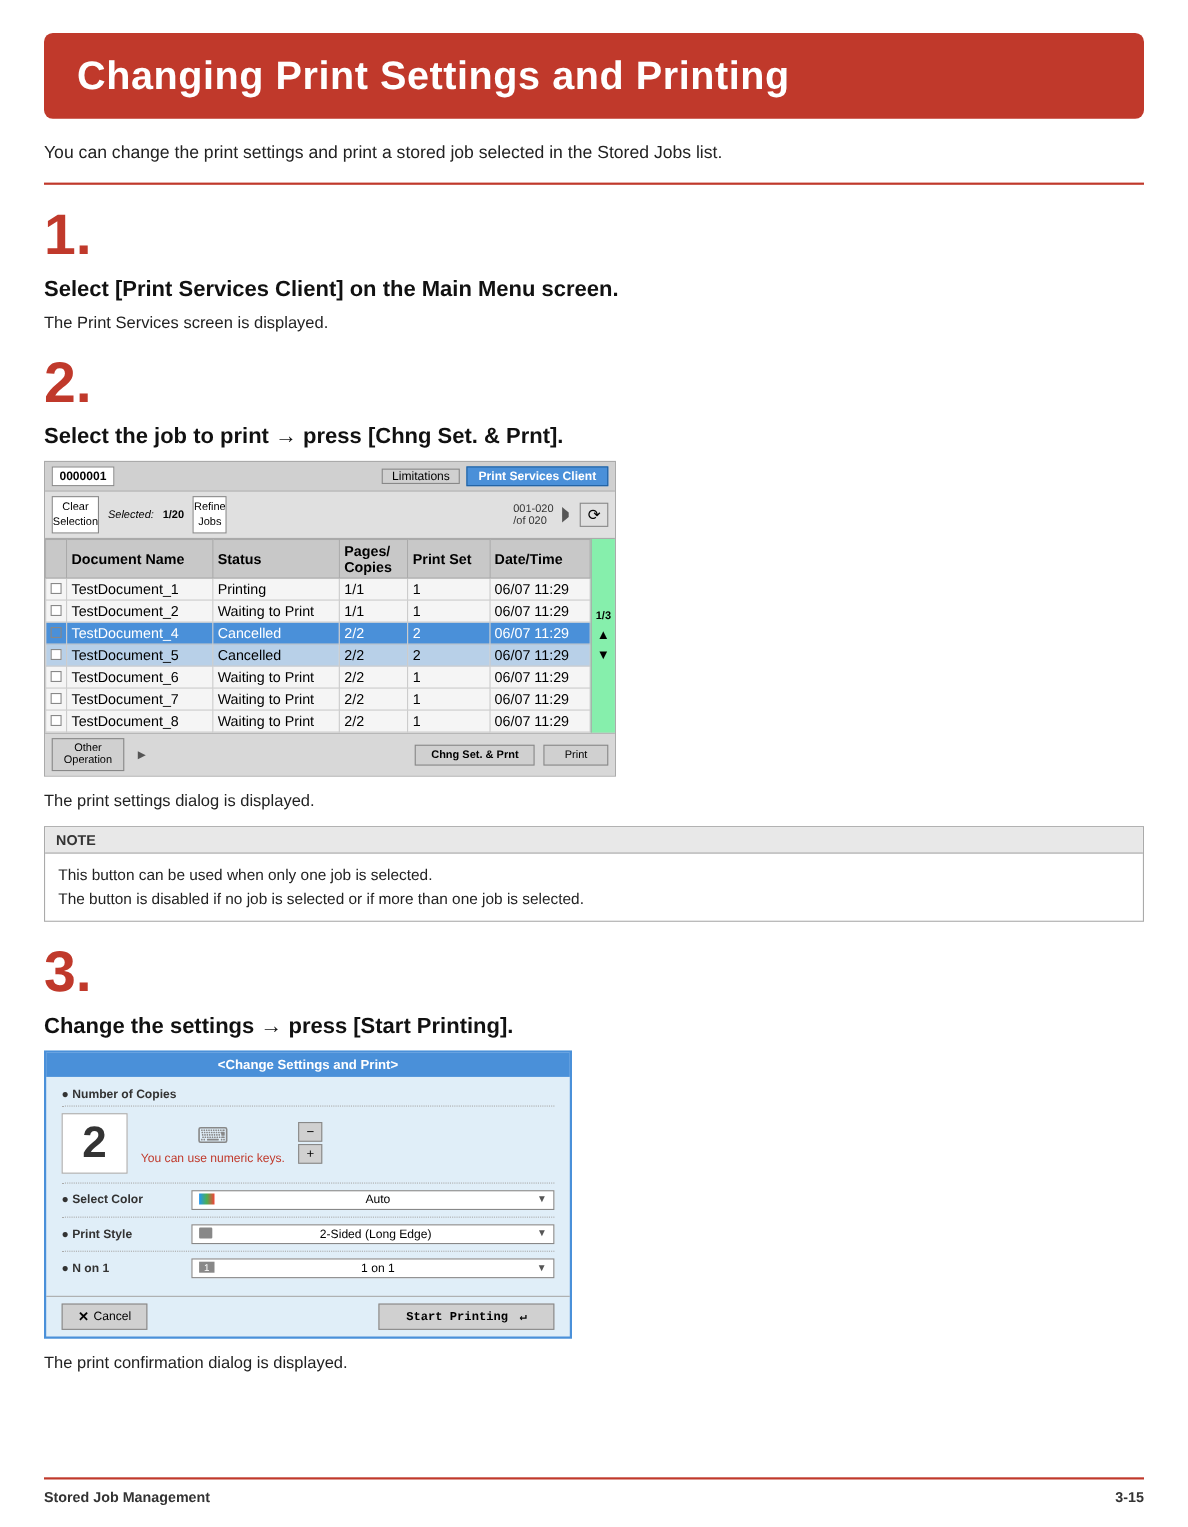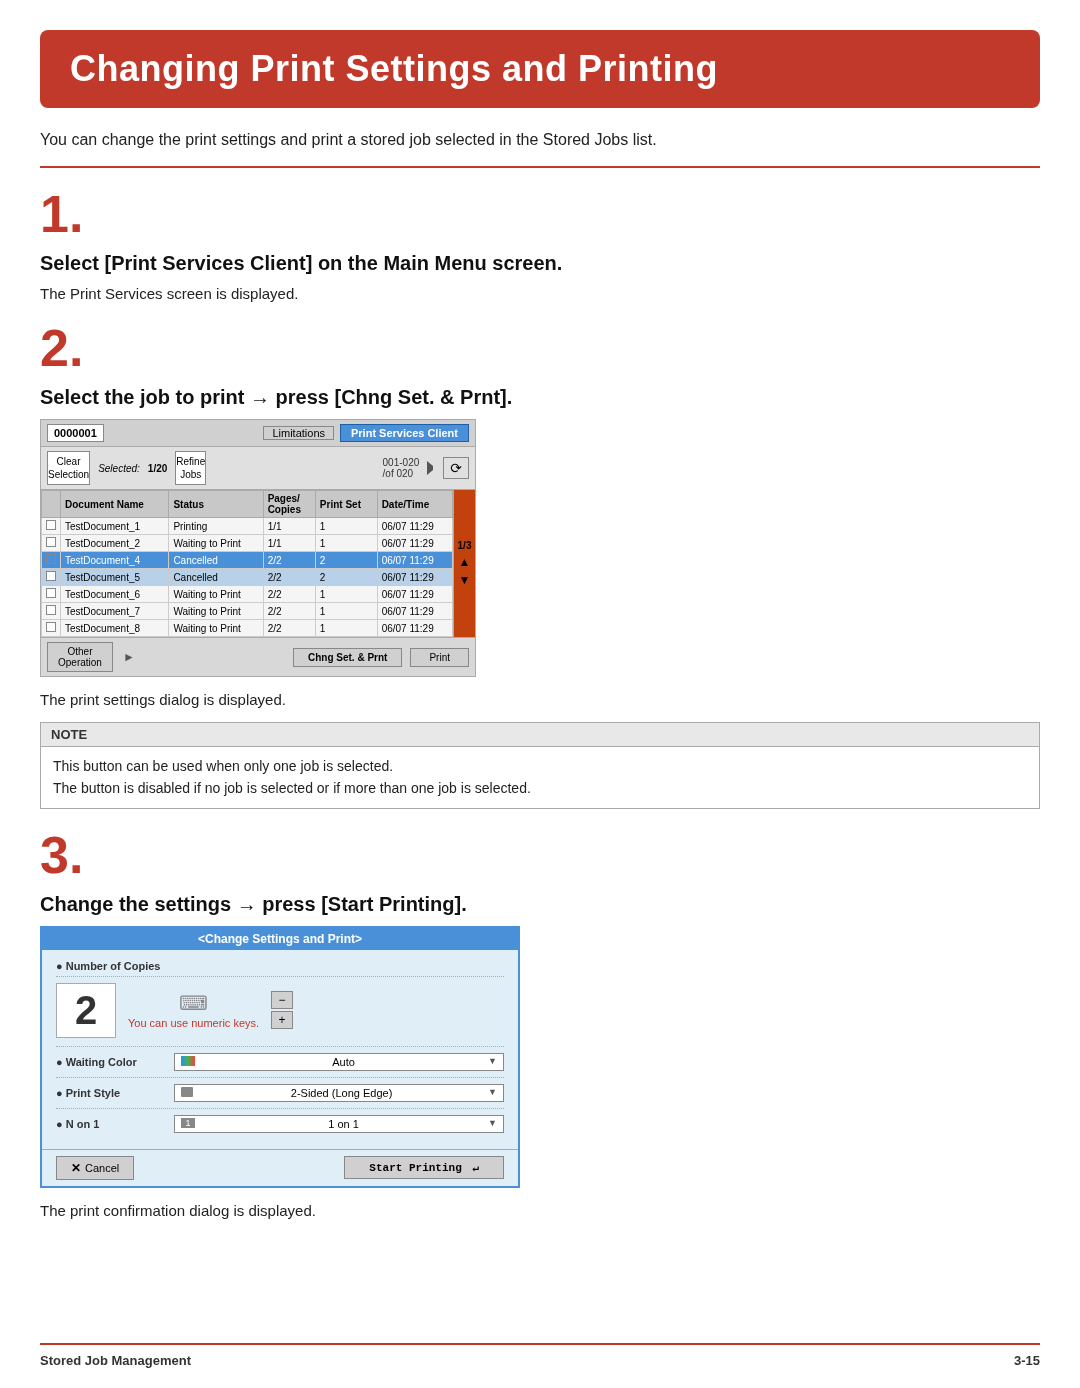"0000001" .screenshot-container { width: 436px -> 520px }
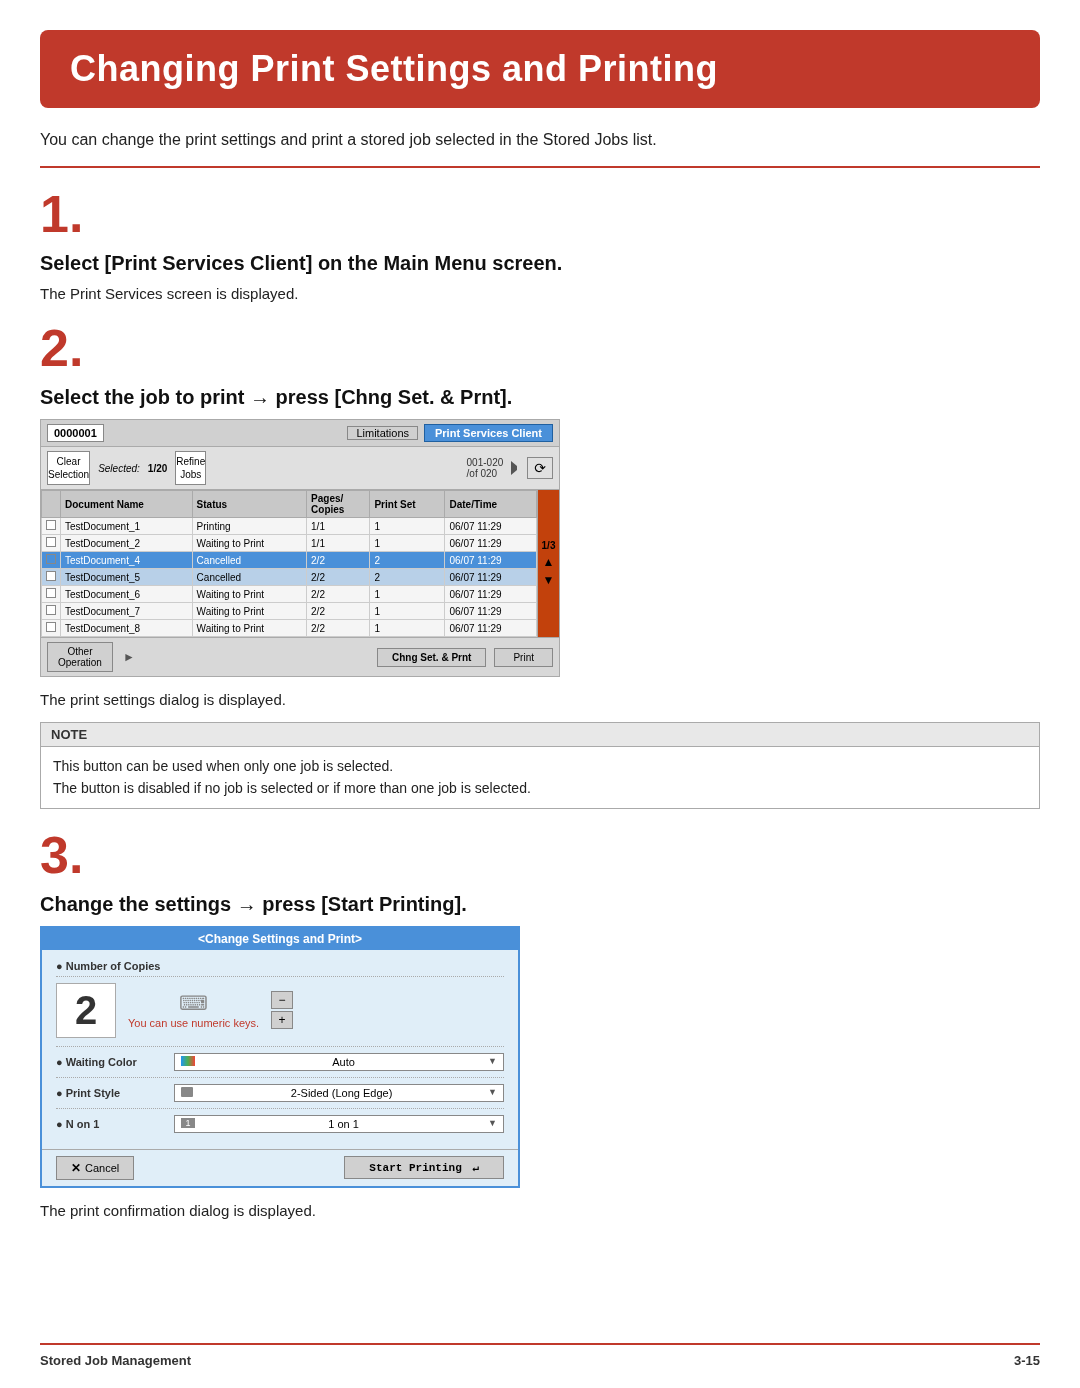"Document Name" .psc-table { font-size: 10px -> 13px }
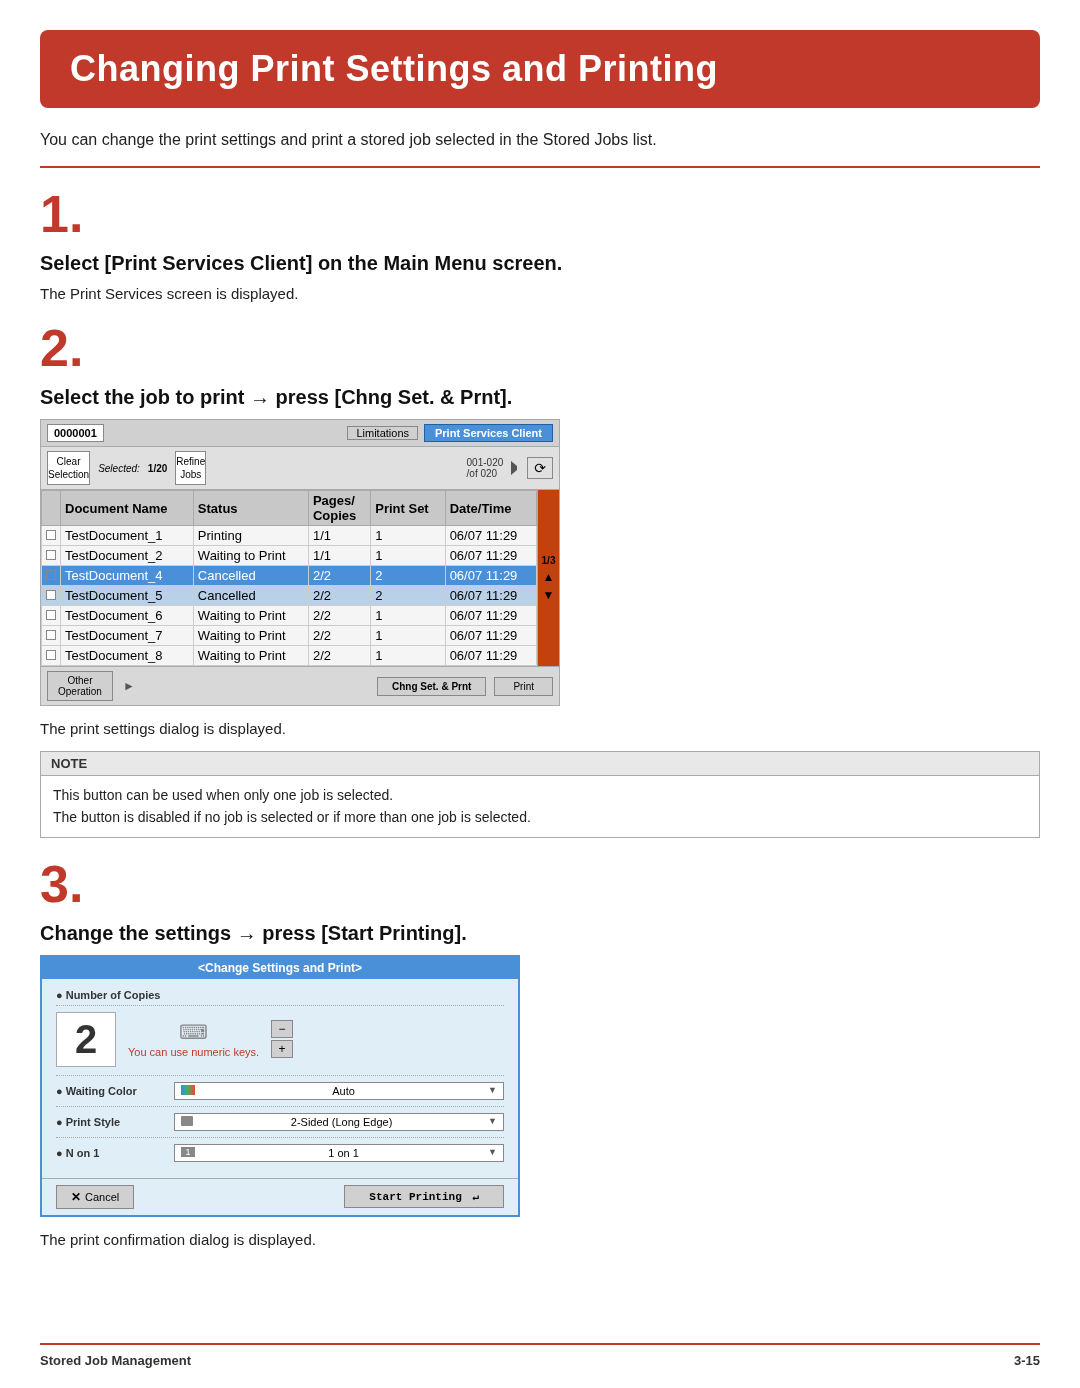"1/3" .psc-side { background: #c2410c -> #86efac }
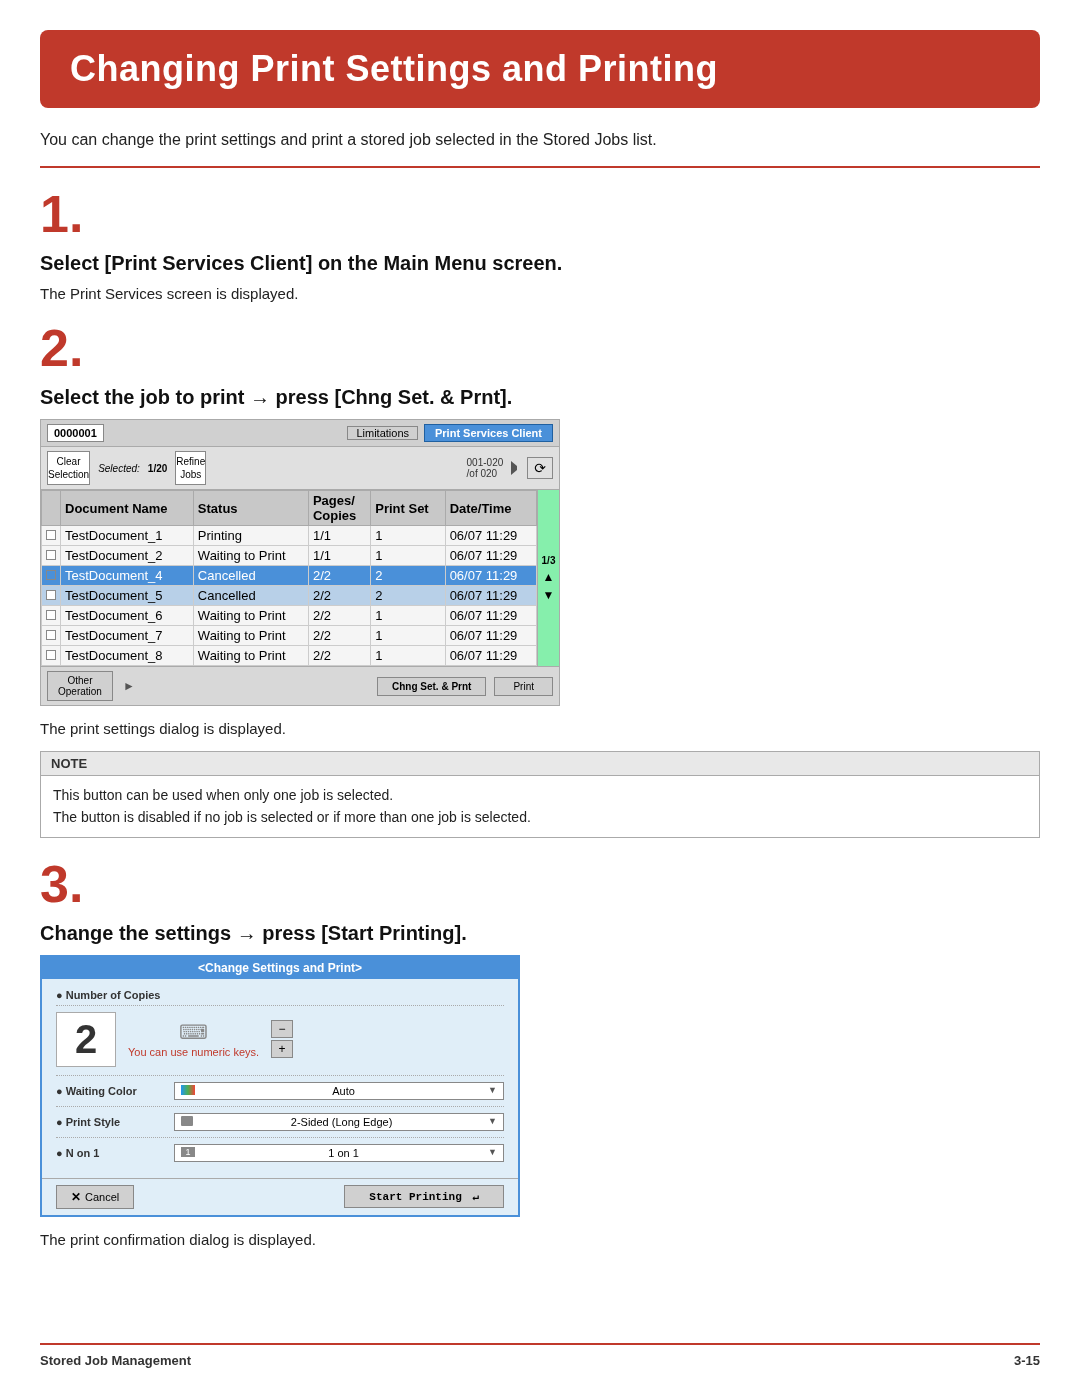"● Waiting Color" div.dialog-row-label { text: Waiting -> Select }
